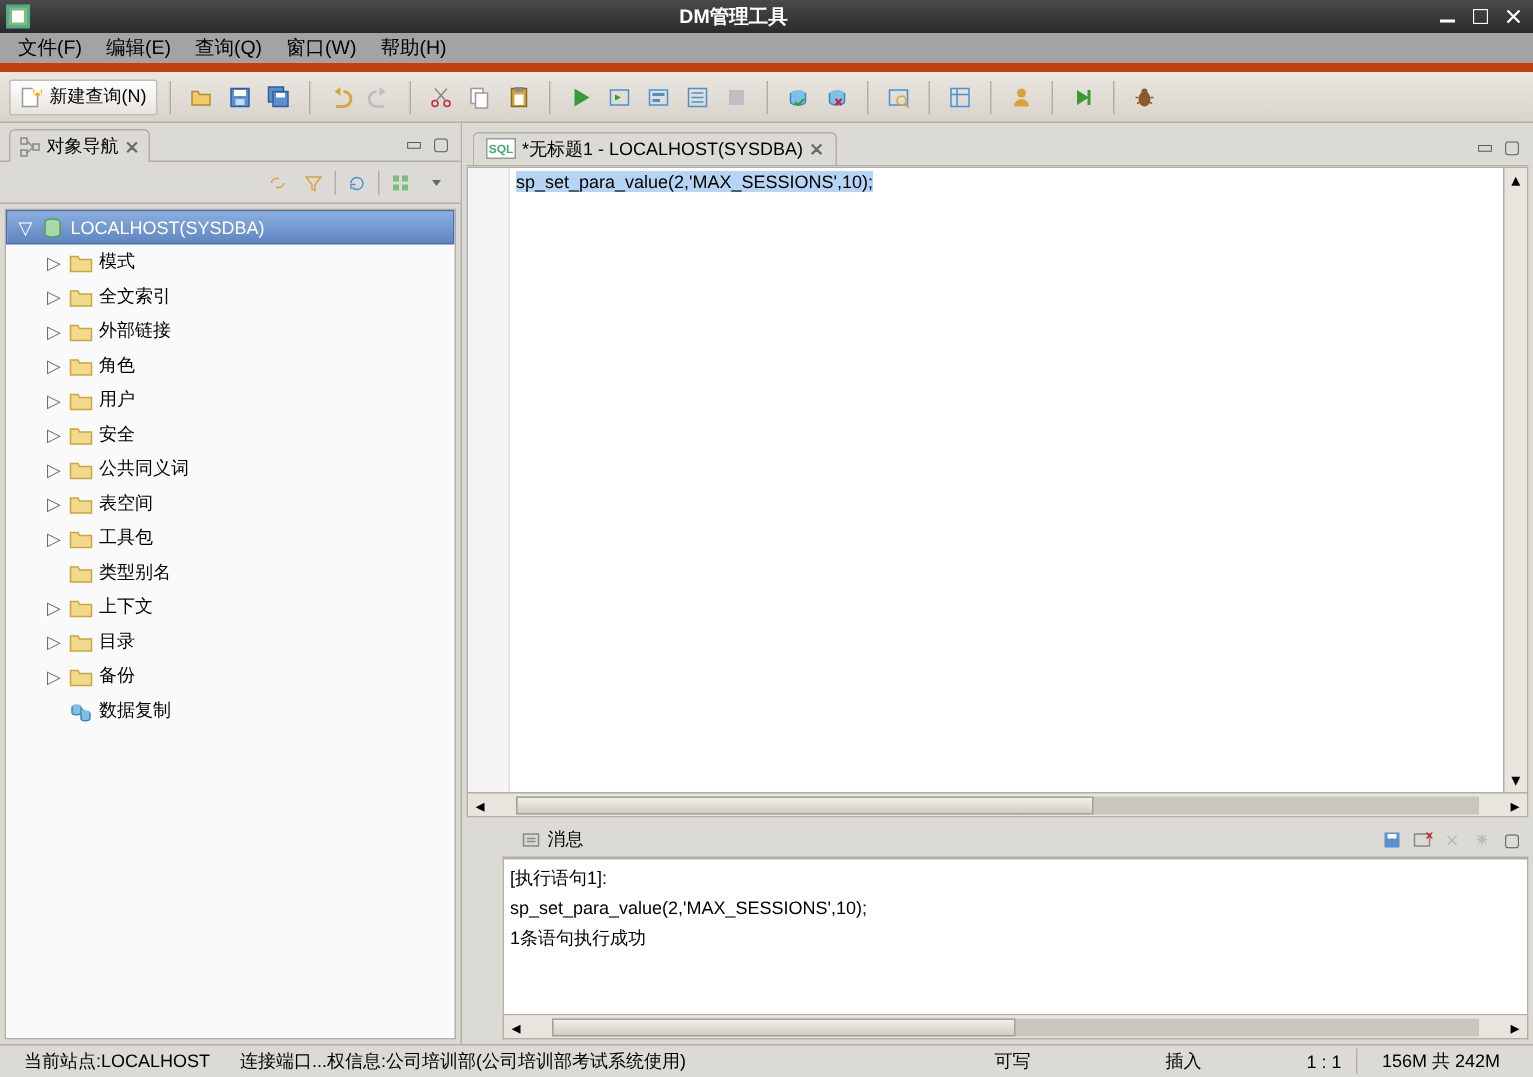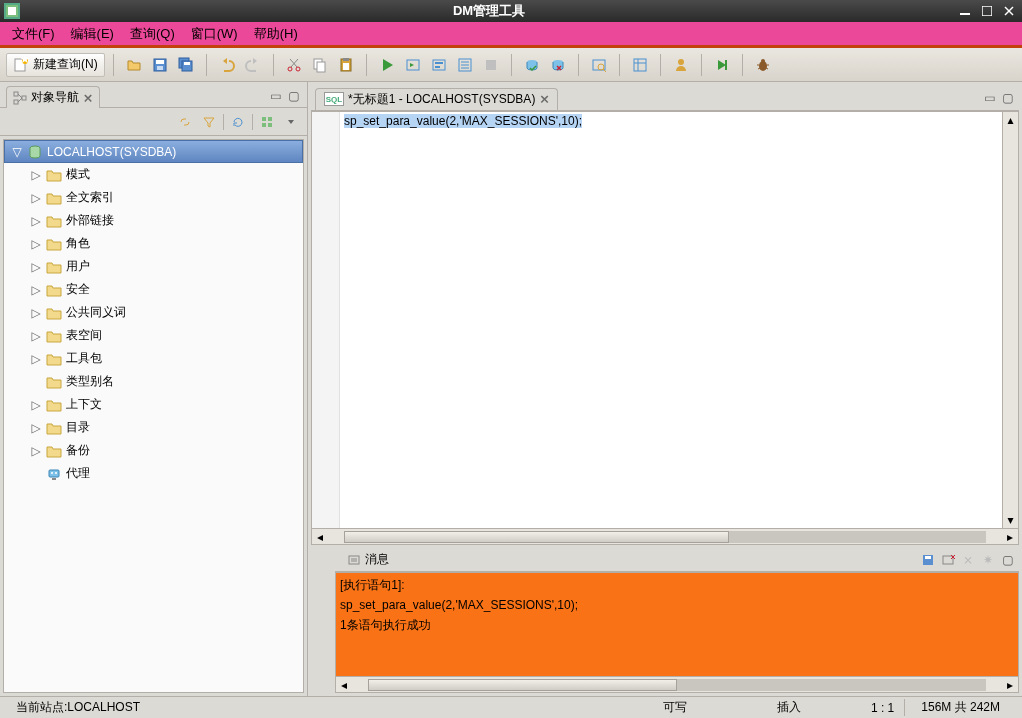"文件(F)" .menu-bar { background: #ec4899 -> #a3a3a3; border-bottom: 3px solid #c2410c -> 6px solid #c2410c }
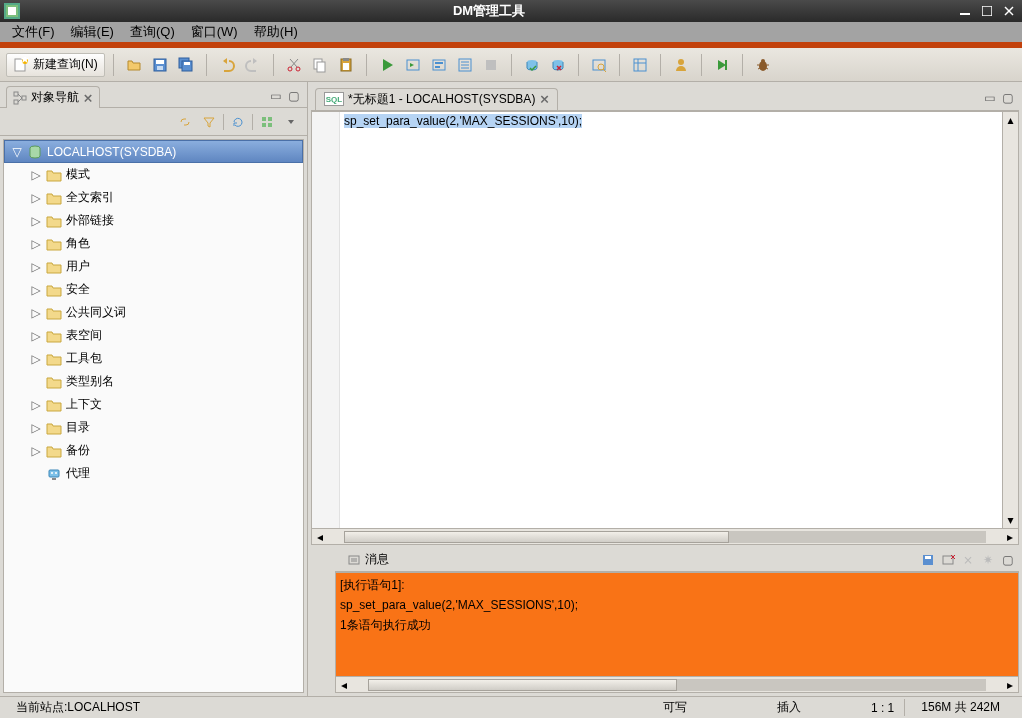"数据复制" div.tree-row { html: none -> <div> <span></span> <span> <svg> <ellipse></ellipse> <path></path> <ellipse></ellipse> <path></path> <path></path> </svg> </span> <span>数据复制</span> </div> }
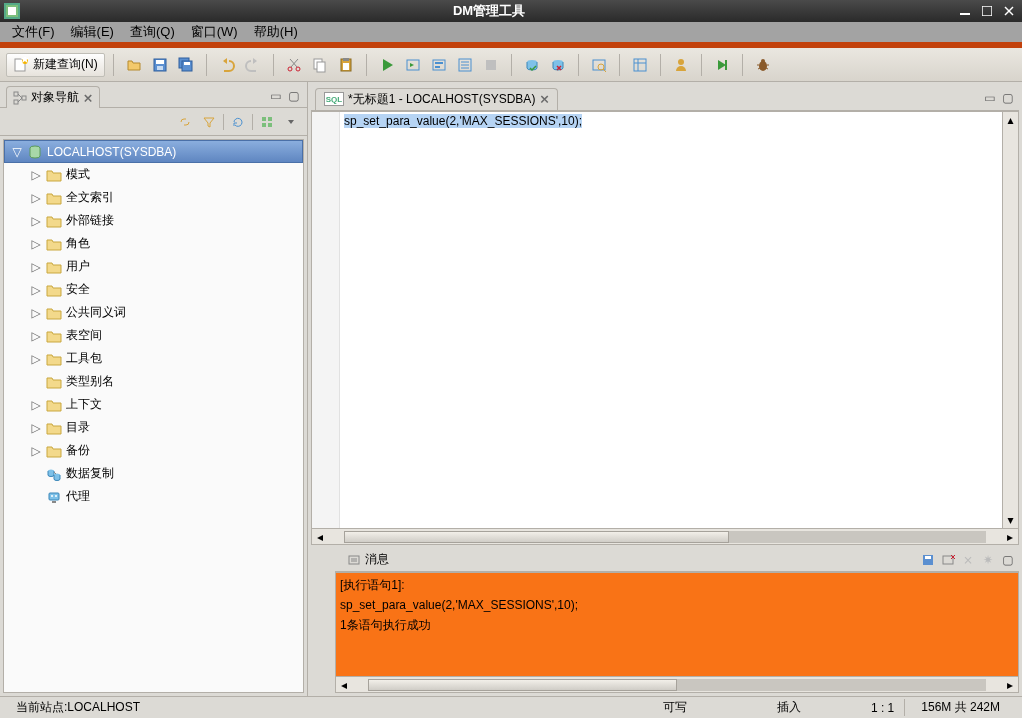"代理" div.tree-row { html: <div> <span></span> <span> <svg> <rect></rect> <rect></rect> <circle></circle> <circle></circle> </svg> </span> <span>代理</span> </div> -> none }
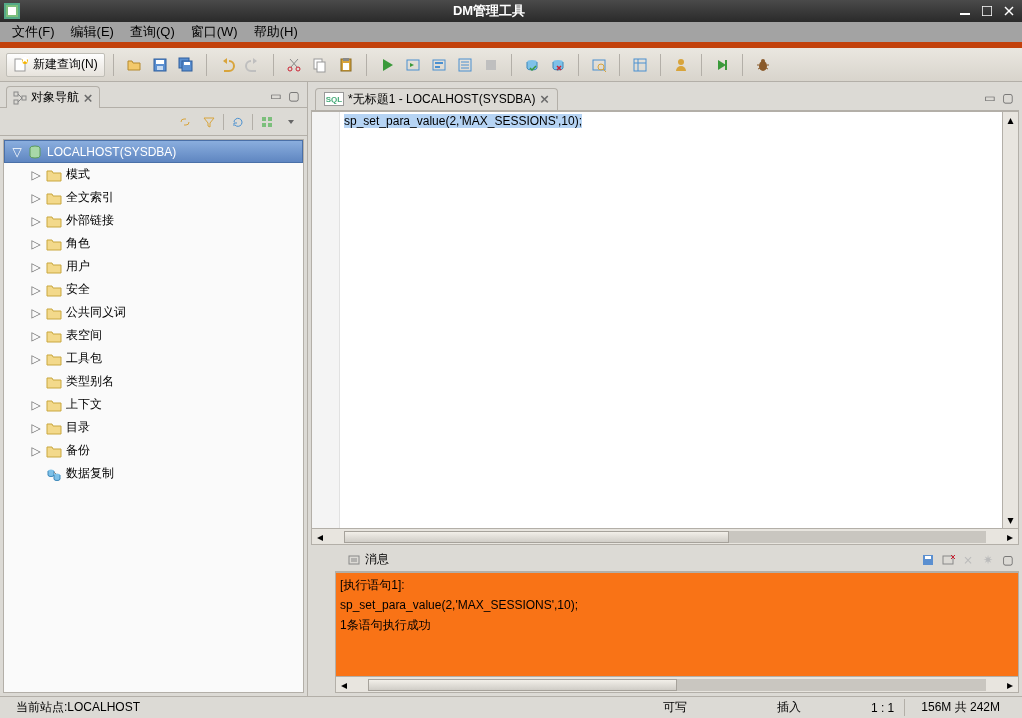"[执行语句1]:" .msg-body { background: #f97316 -> #ffffff }
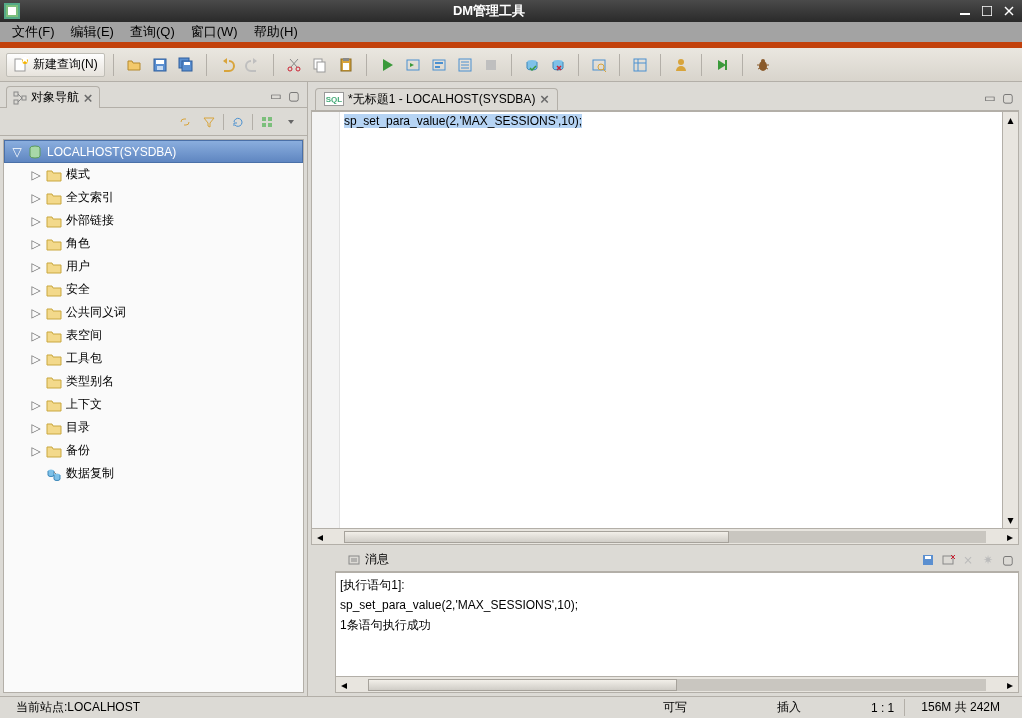"连接端口...权信息:公司培训部(公司培训部考试系统使用)" span.cell { html: none -> <span>连接端口...权信息:公司培训部(公司培训部考试系统使用)</span> }
